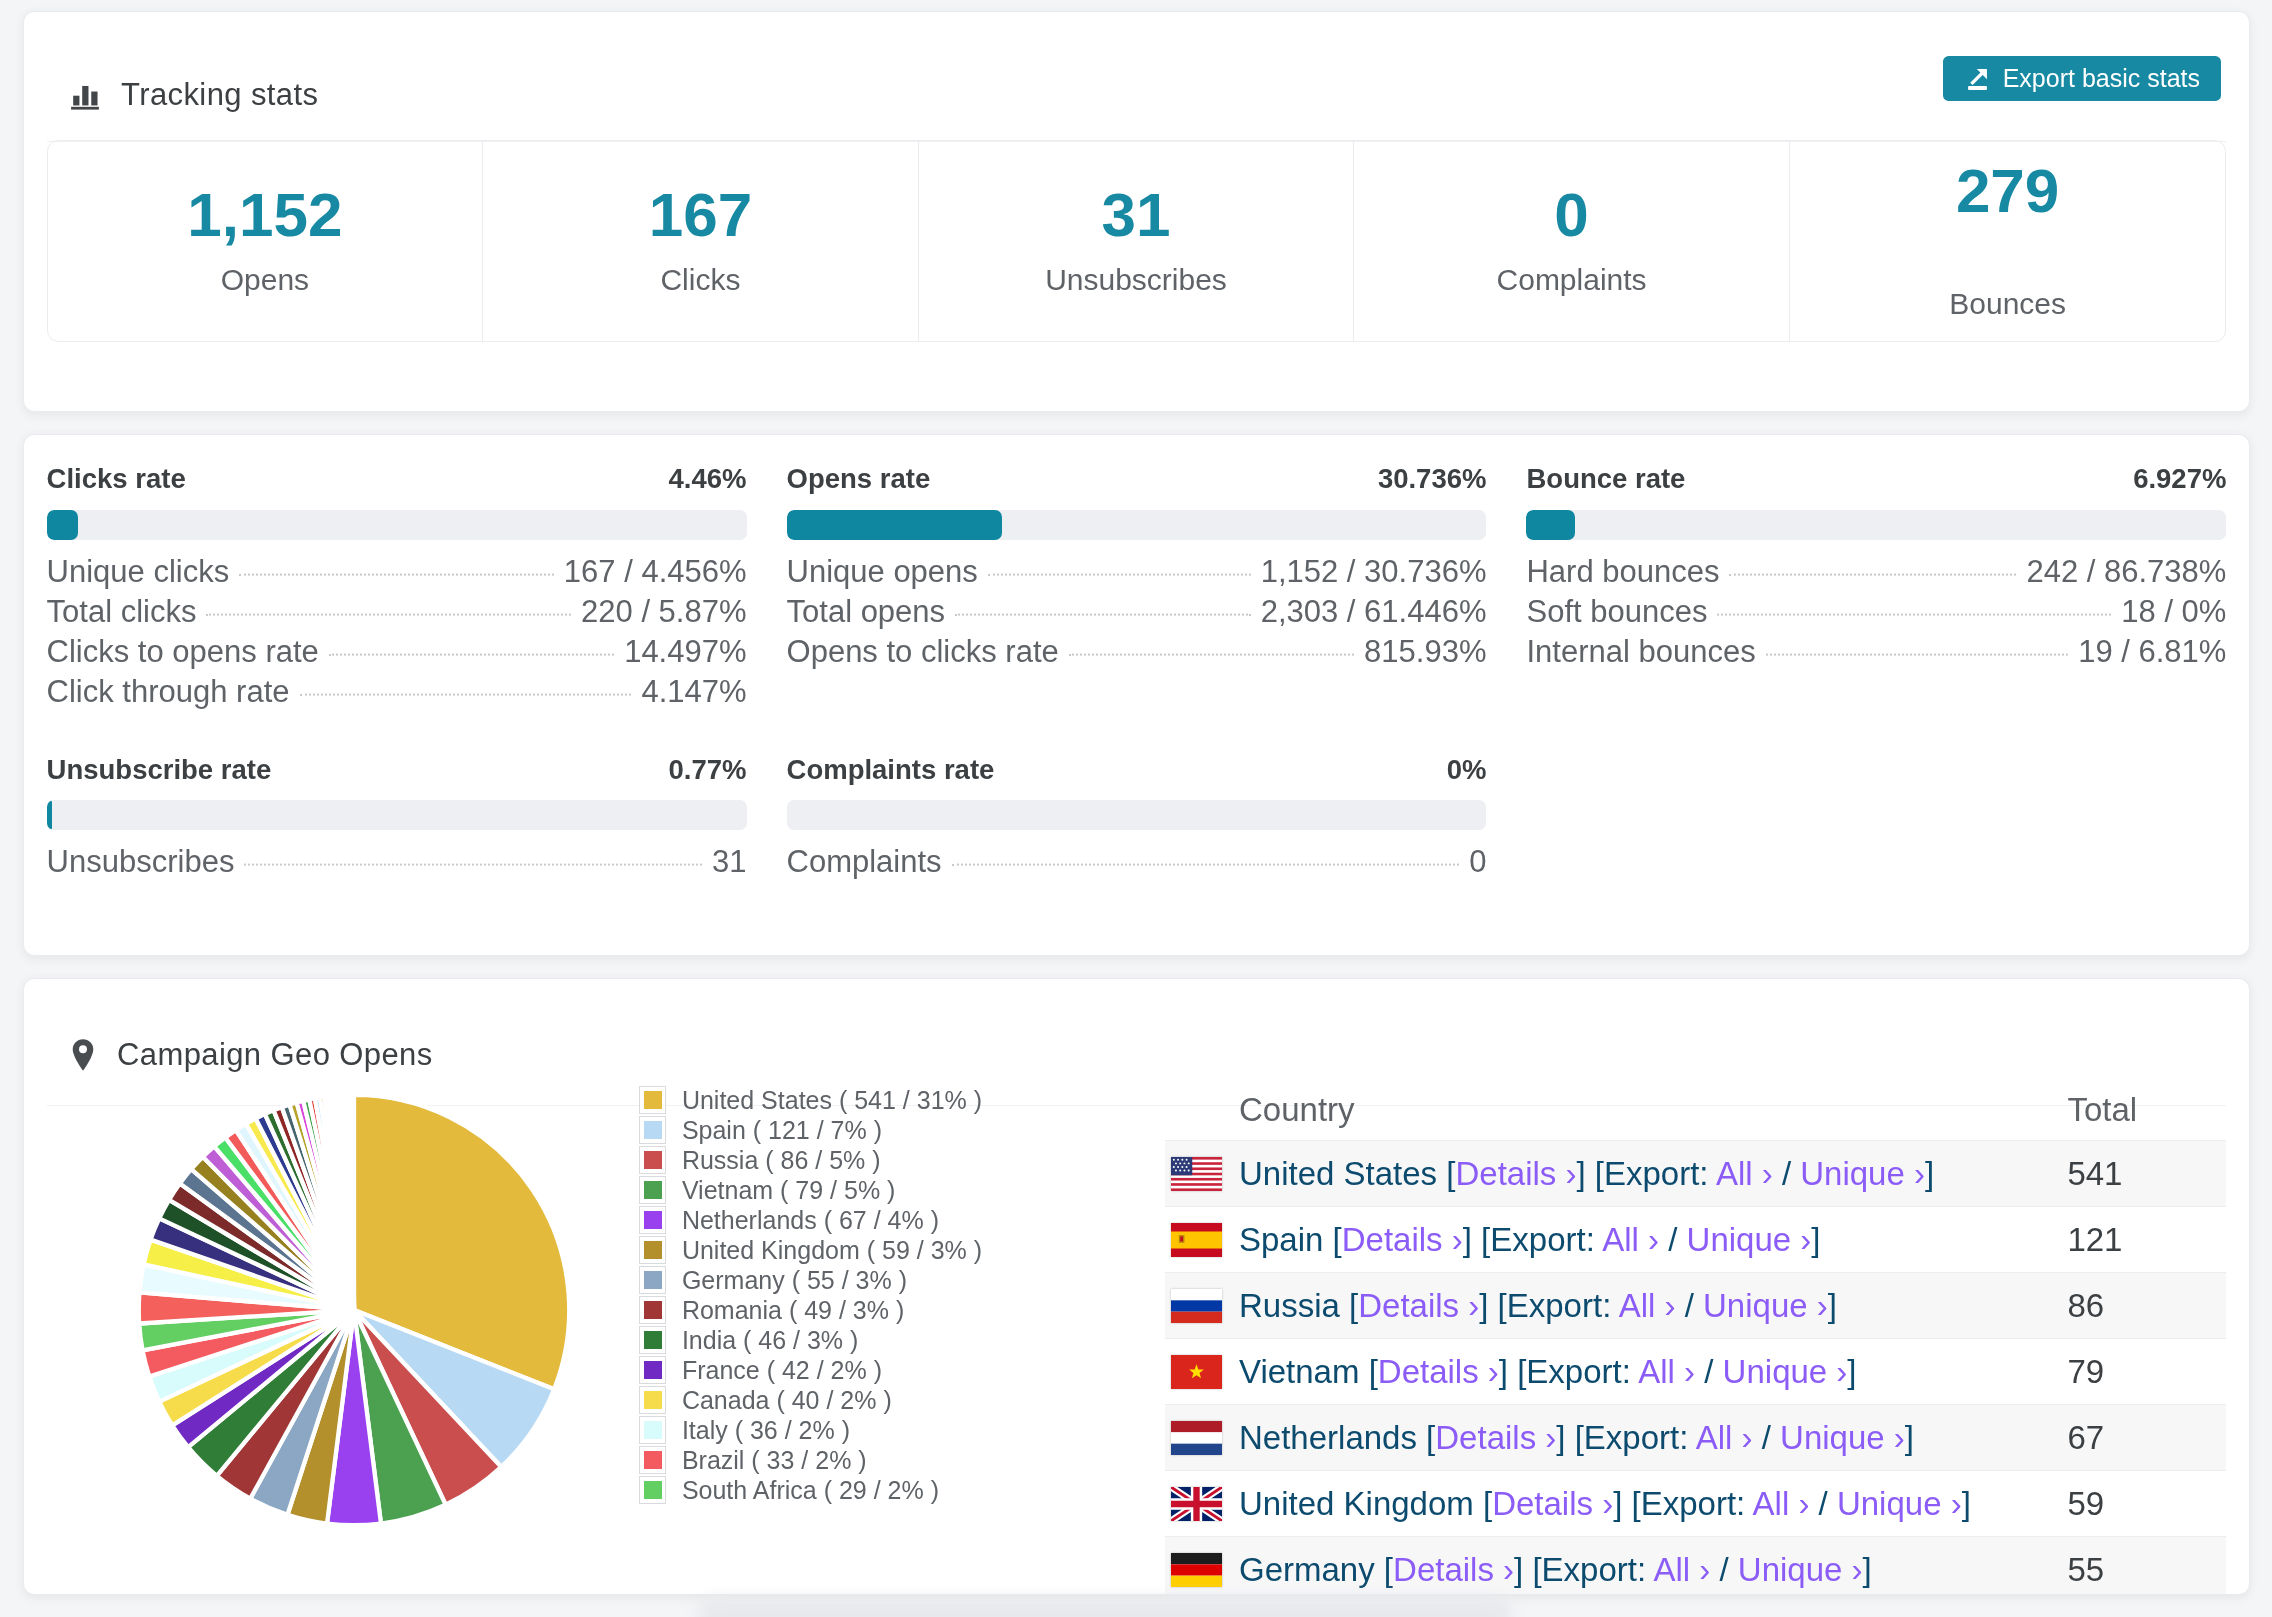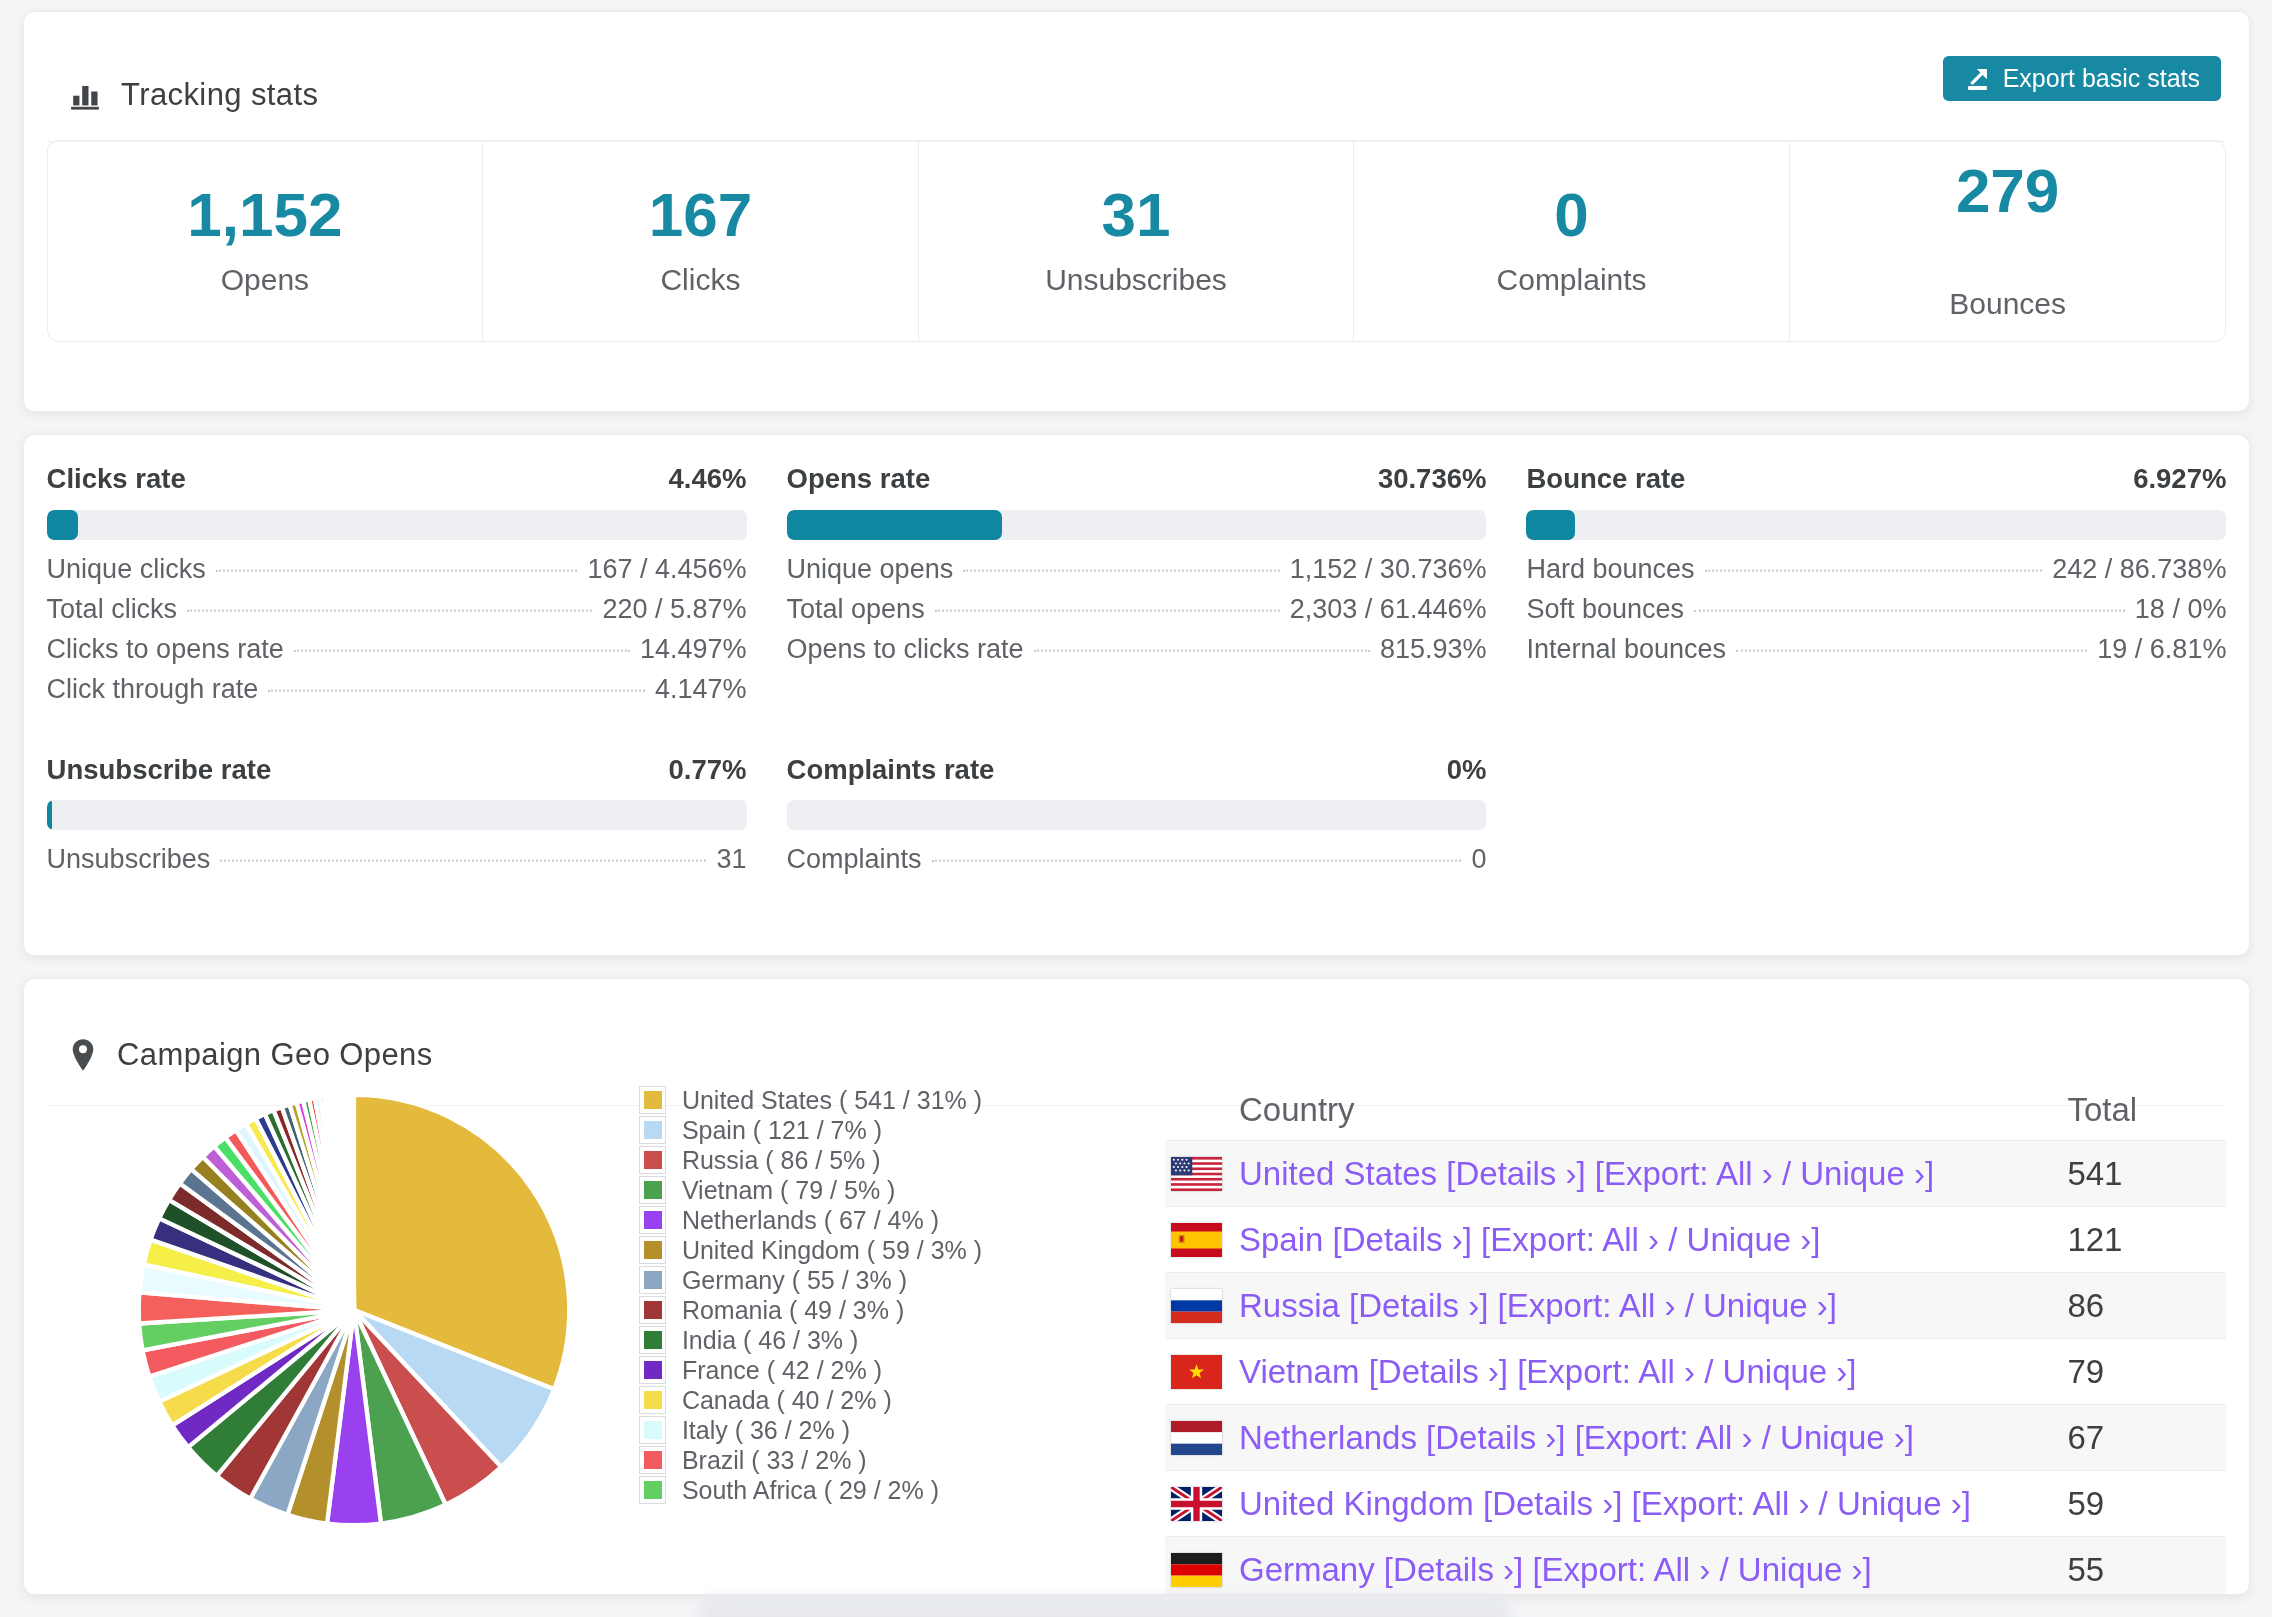"Unique clicks" .d-row { font-size: 27px -> 31px }
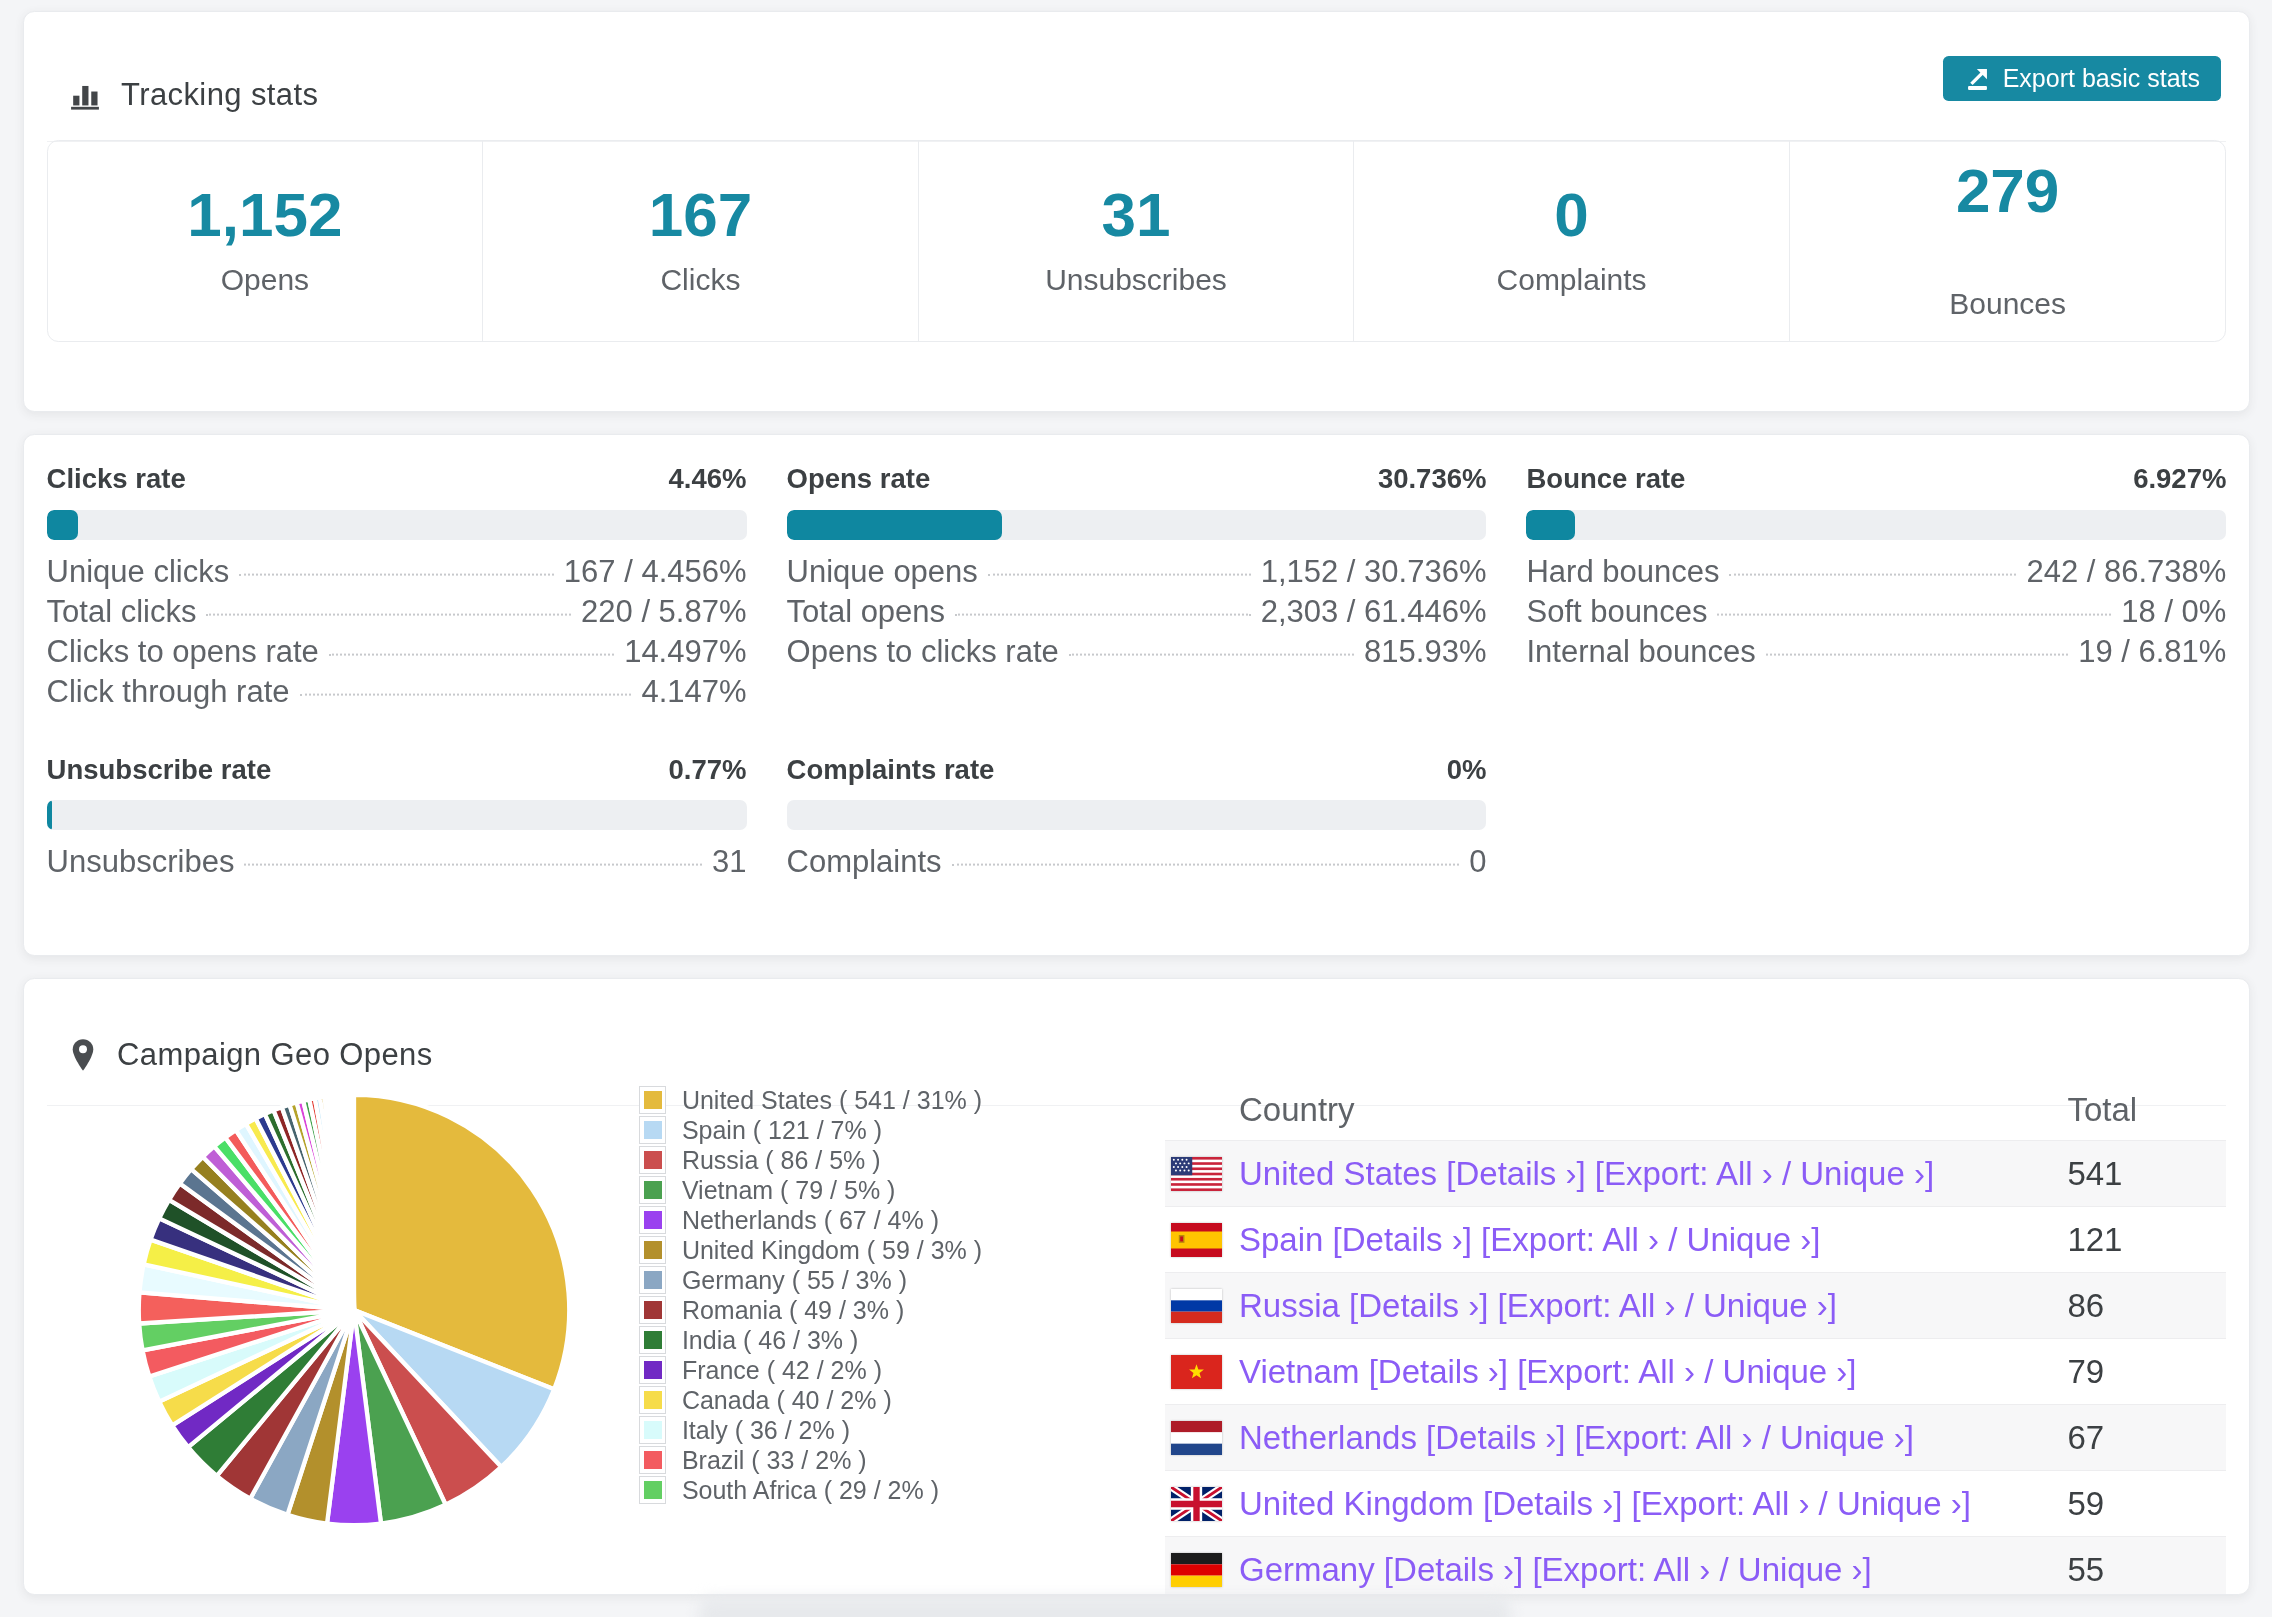"United States [" .dark { color: #8b5cf6 -> #0c4a6e }
